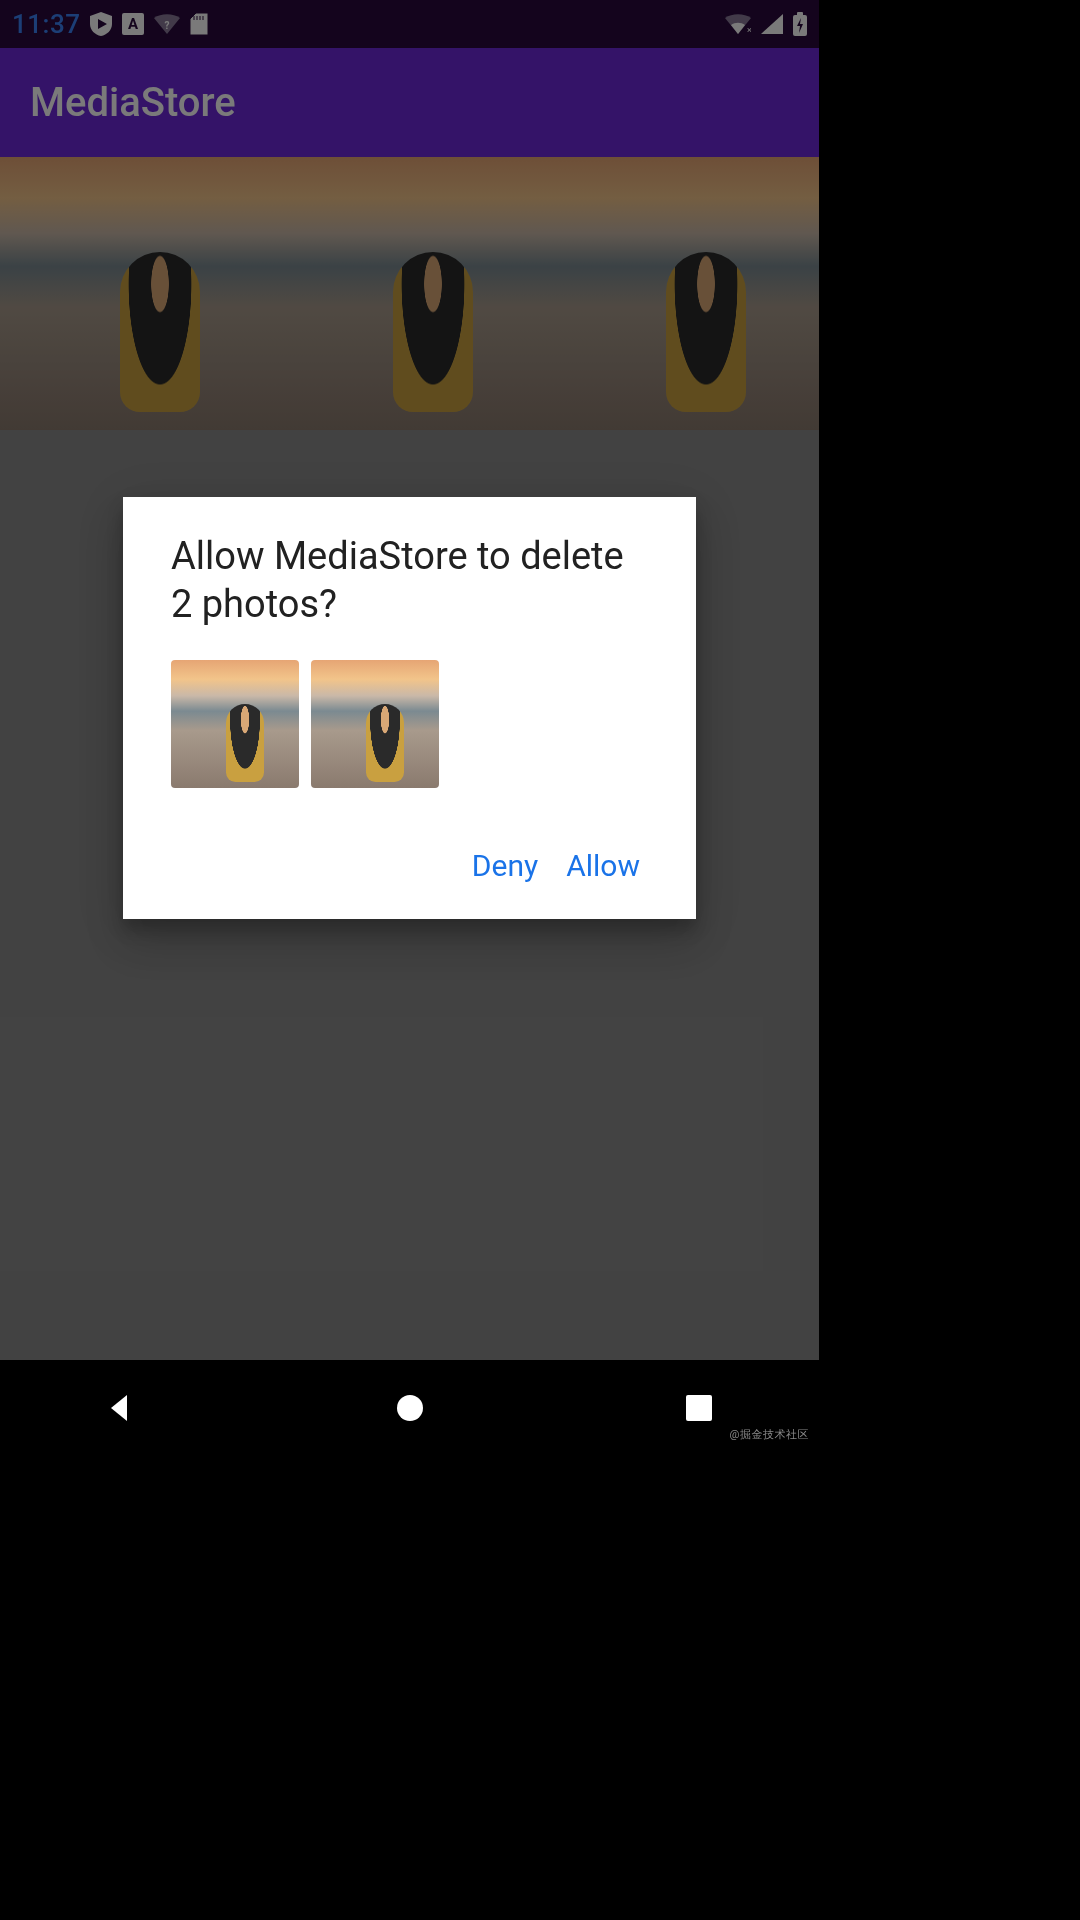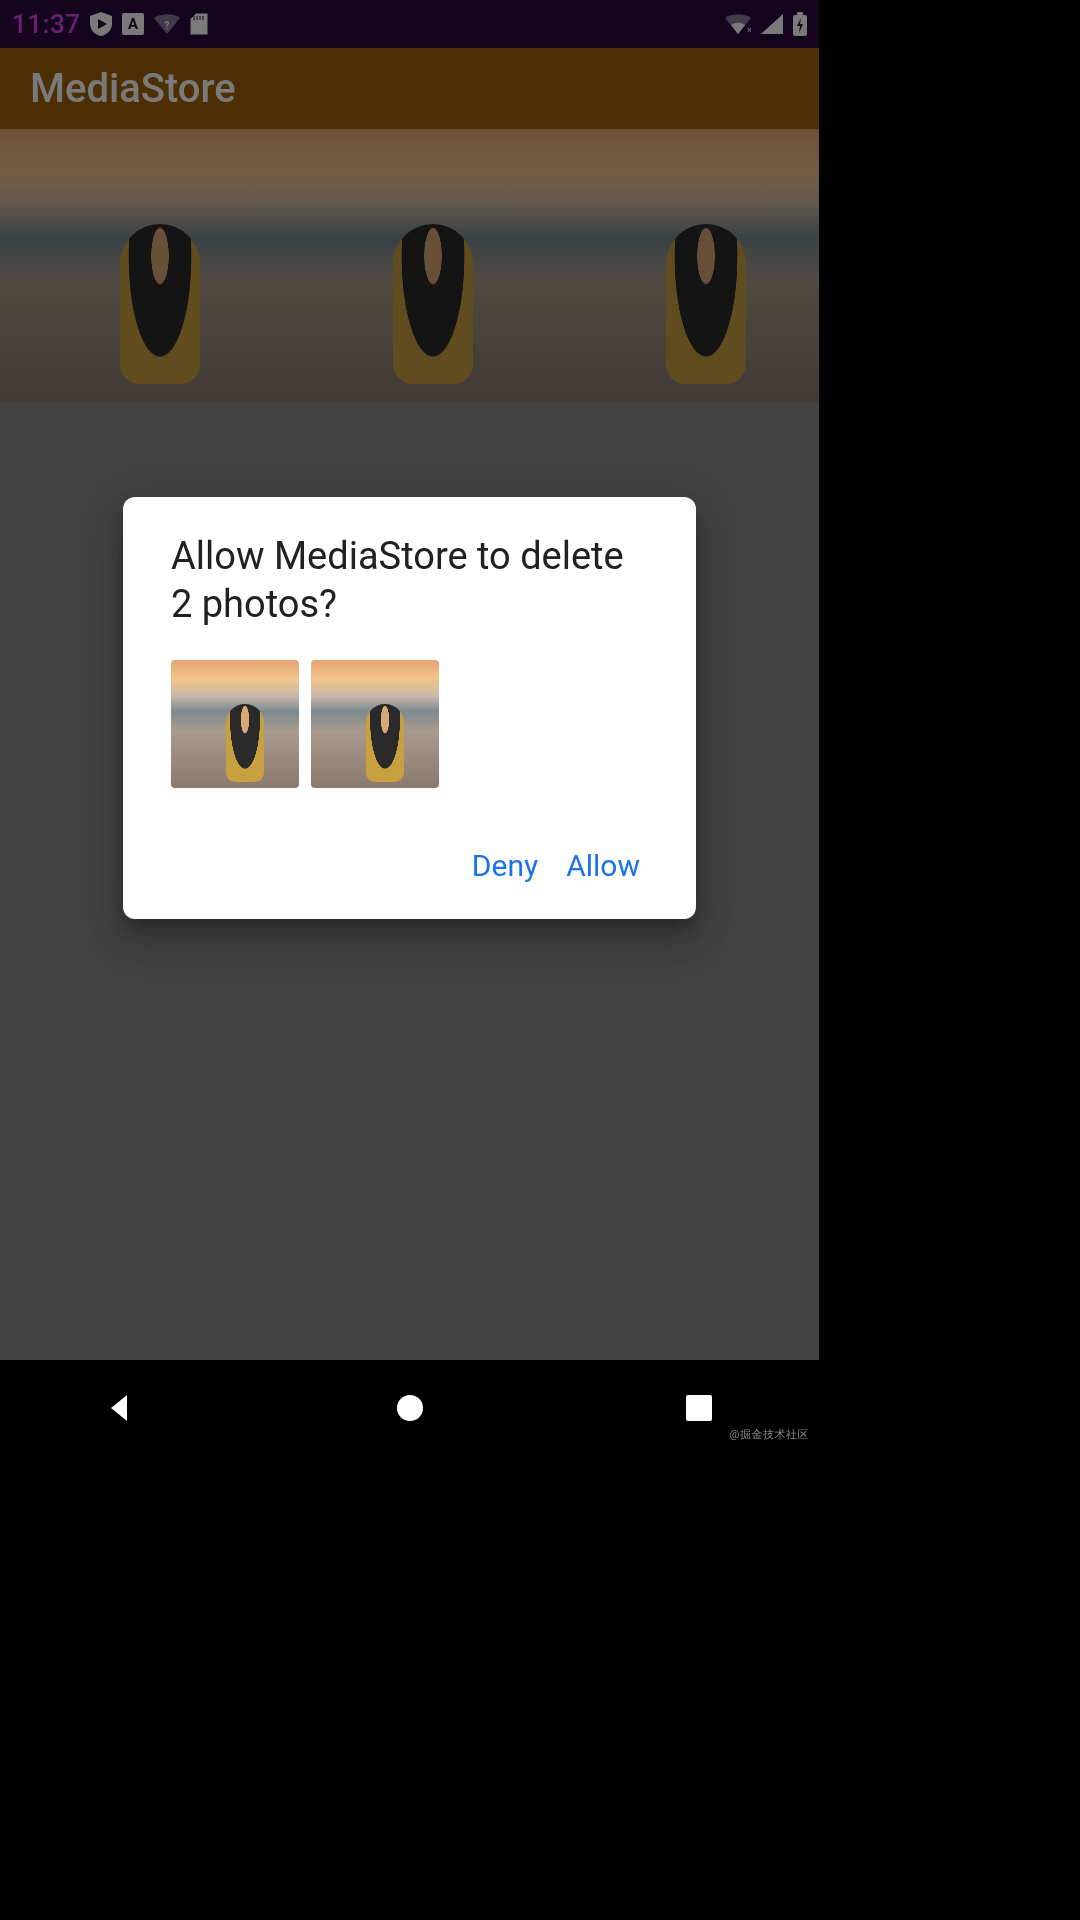"11:37" .status-bar { color: #d946ef -> #3b82f6 }
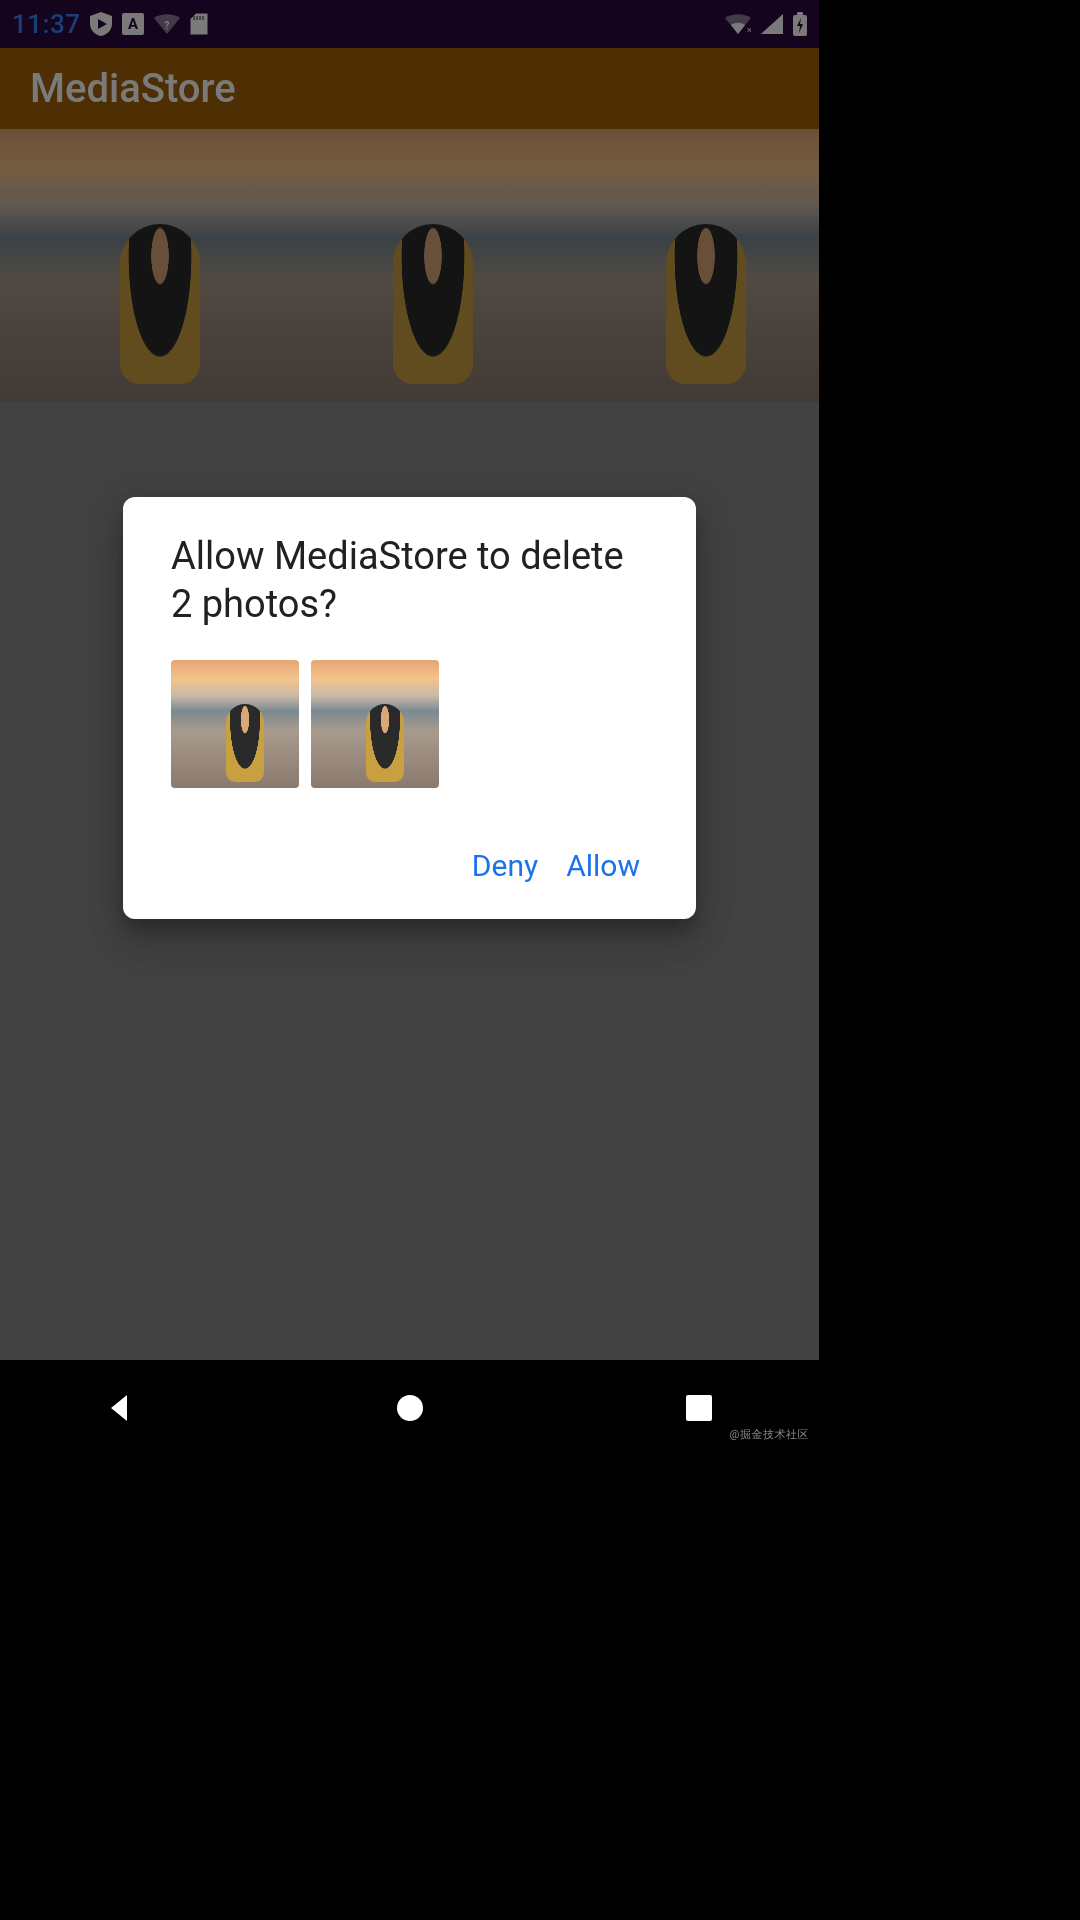"MediaStore" .app-bar { background: #a16207 -> #6d28d9; height: 81px -> 109px }
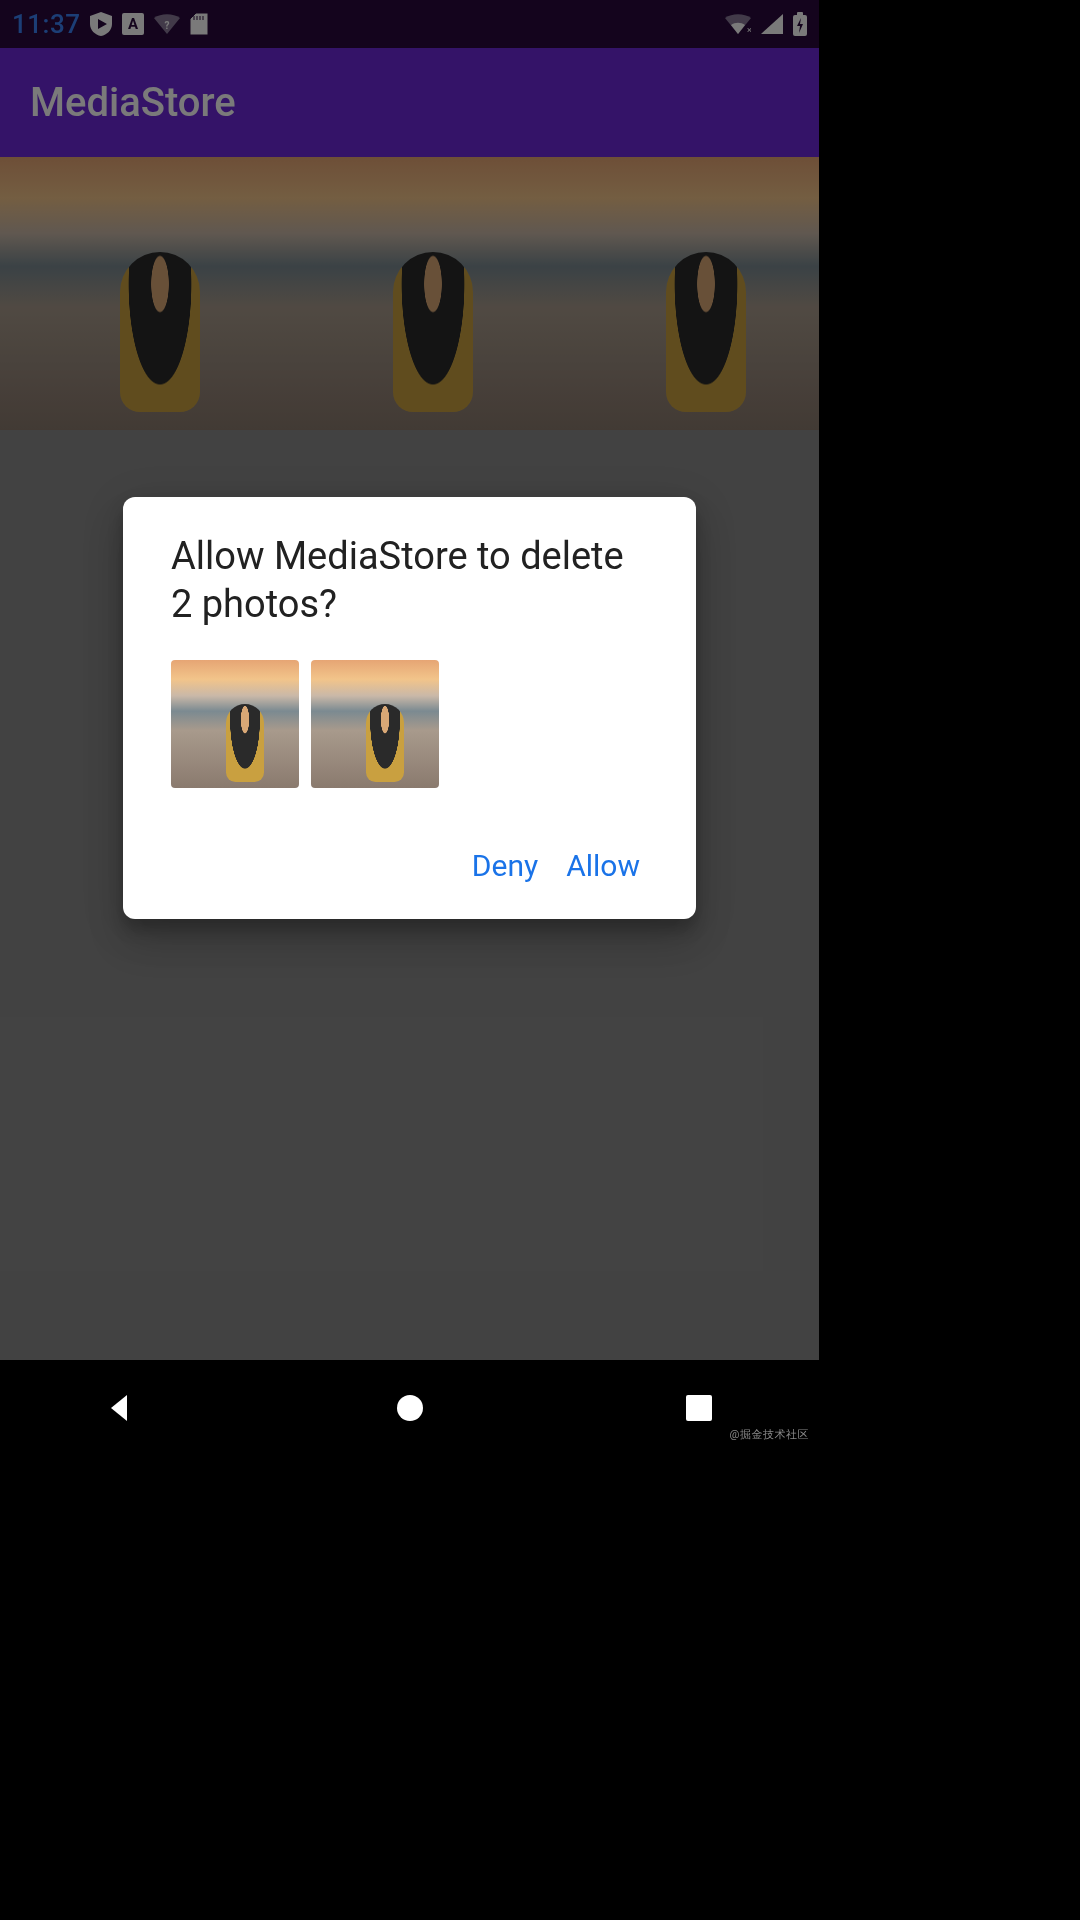"Allow MediaStore to delete 2" .dialog { border-radius: 12px -> 0 }
